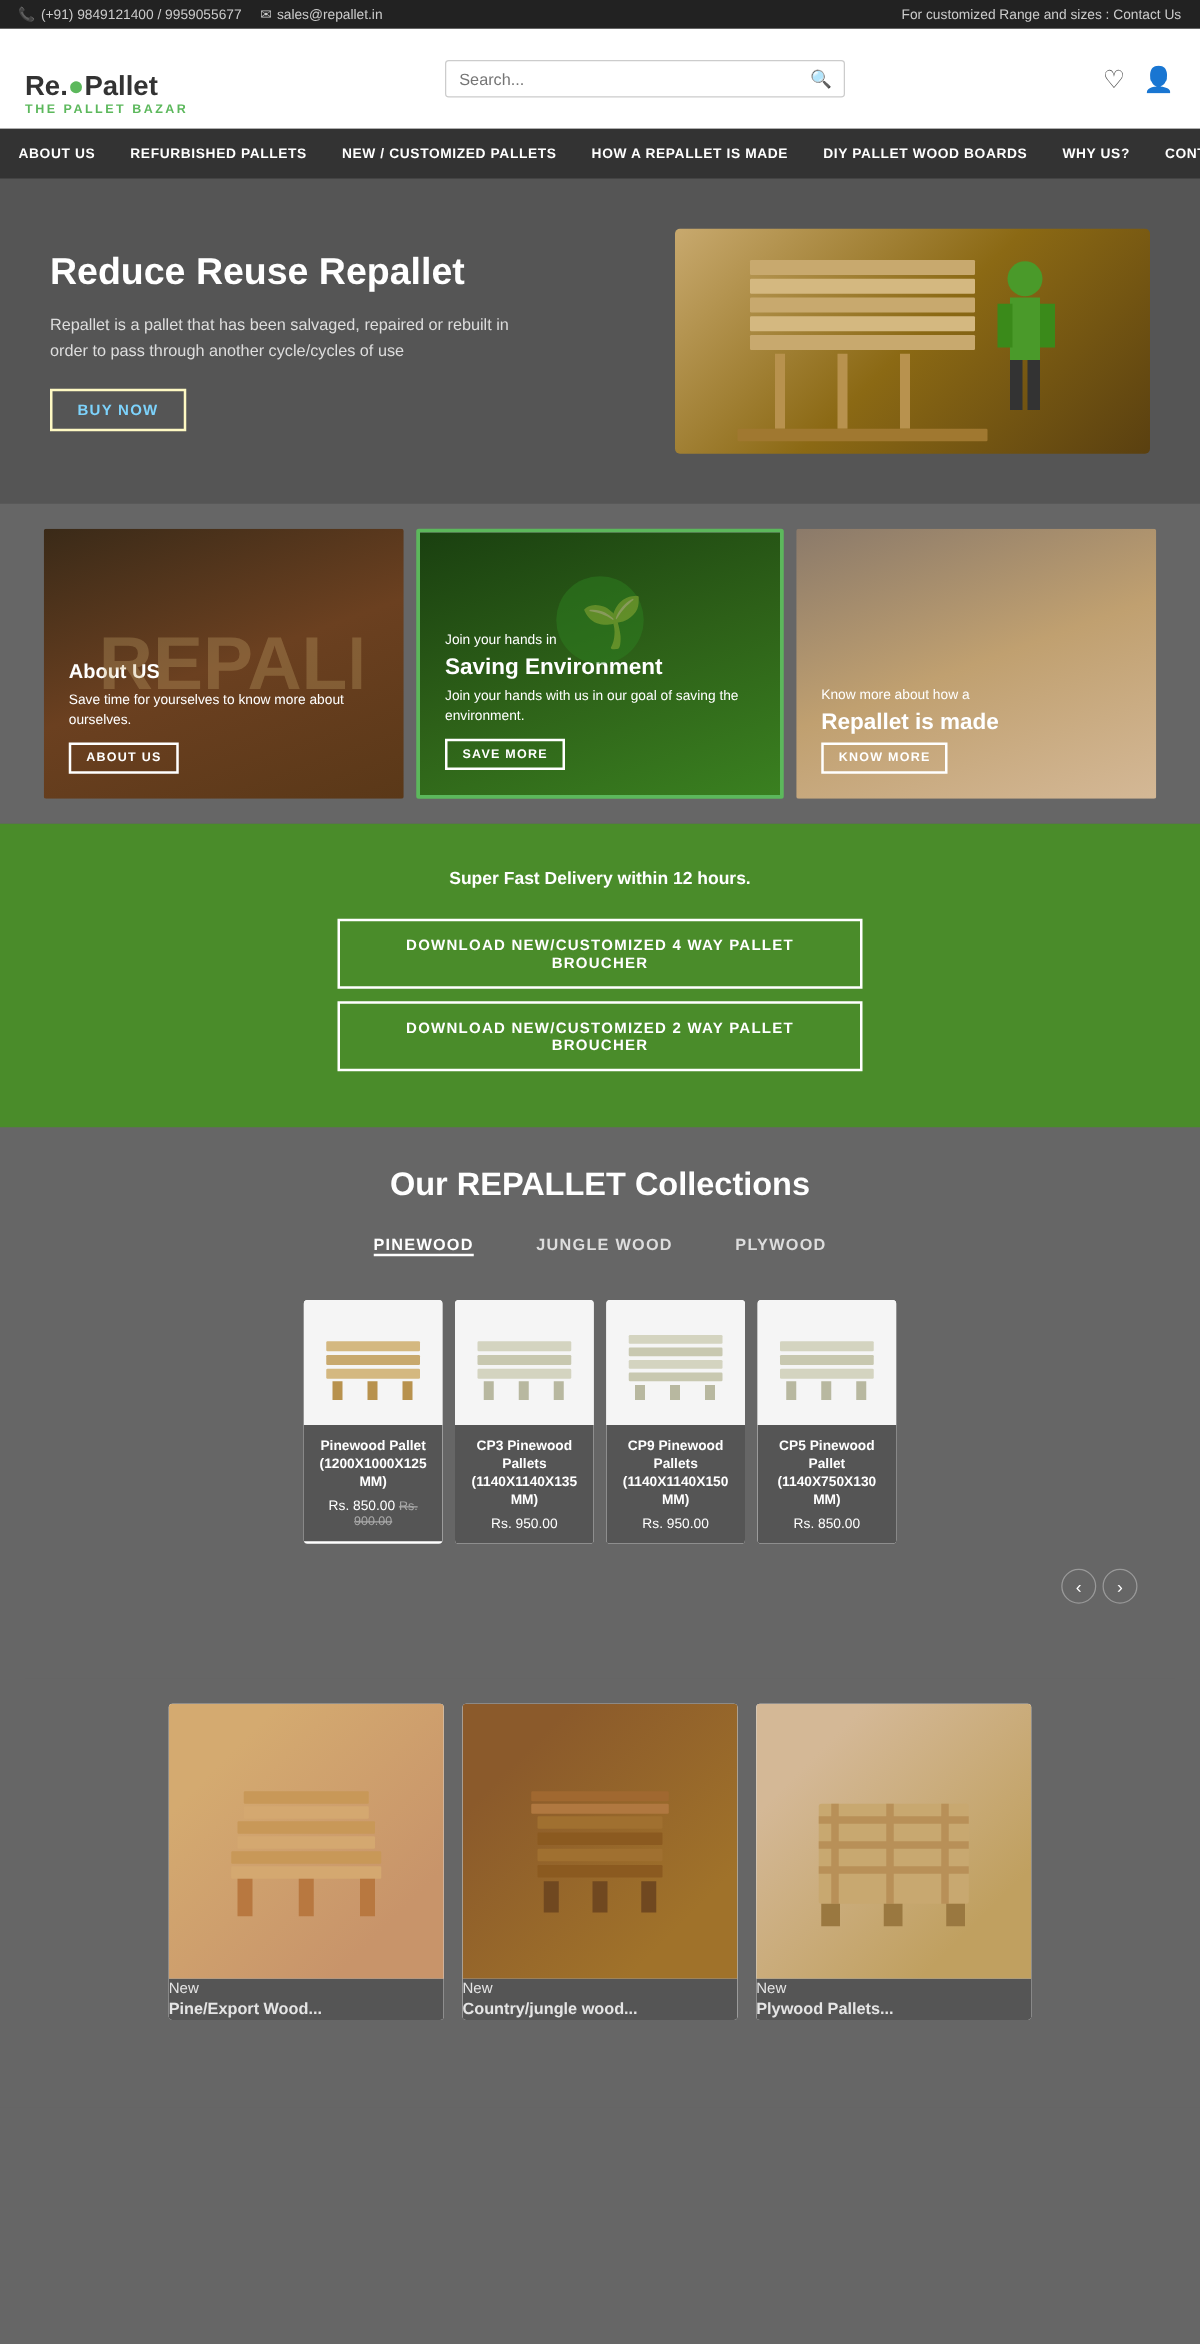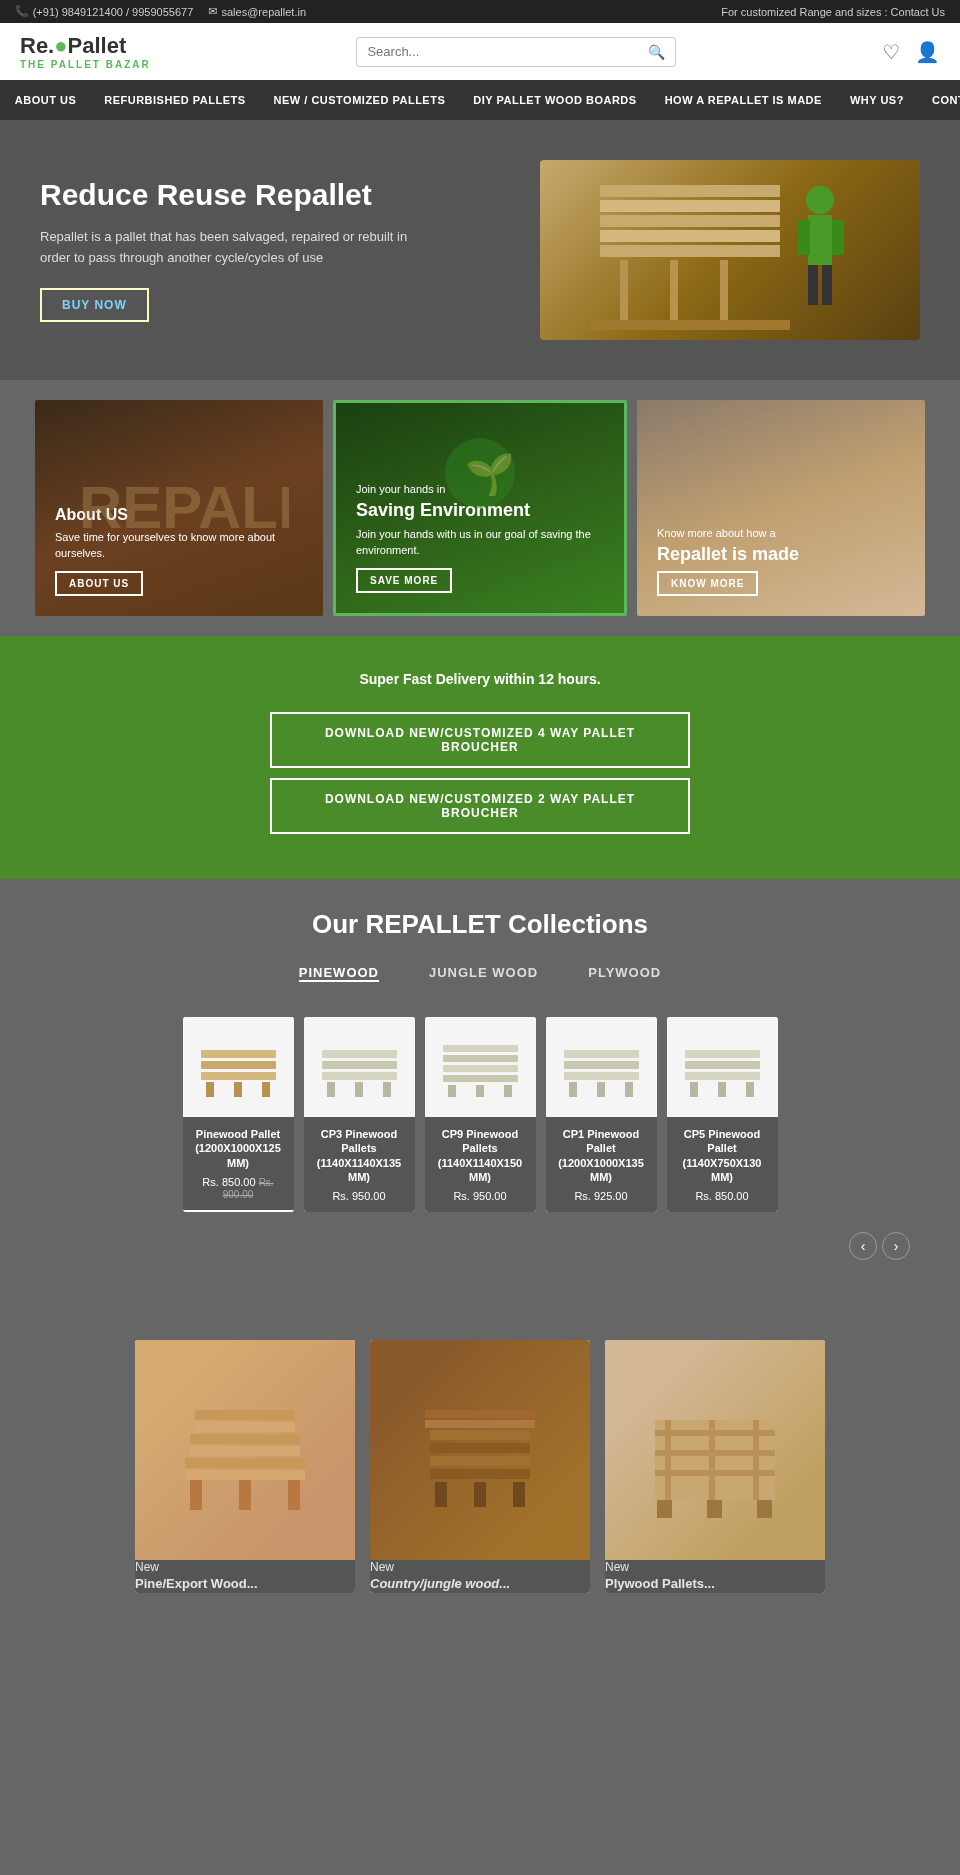"Re.●Pallet" .logo-title { margin-top: none -> 23px }
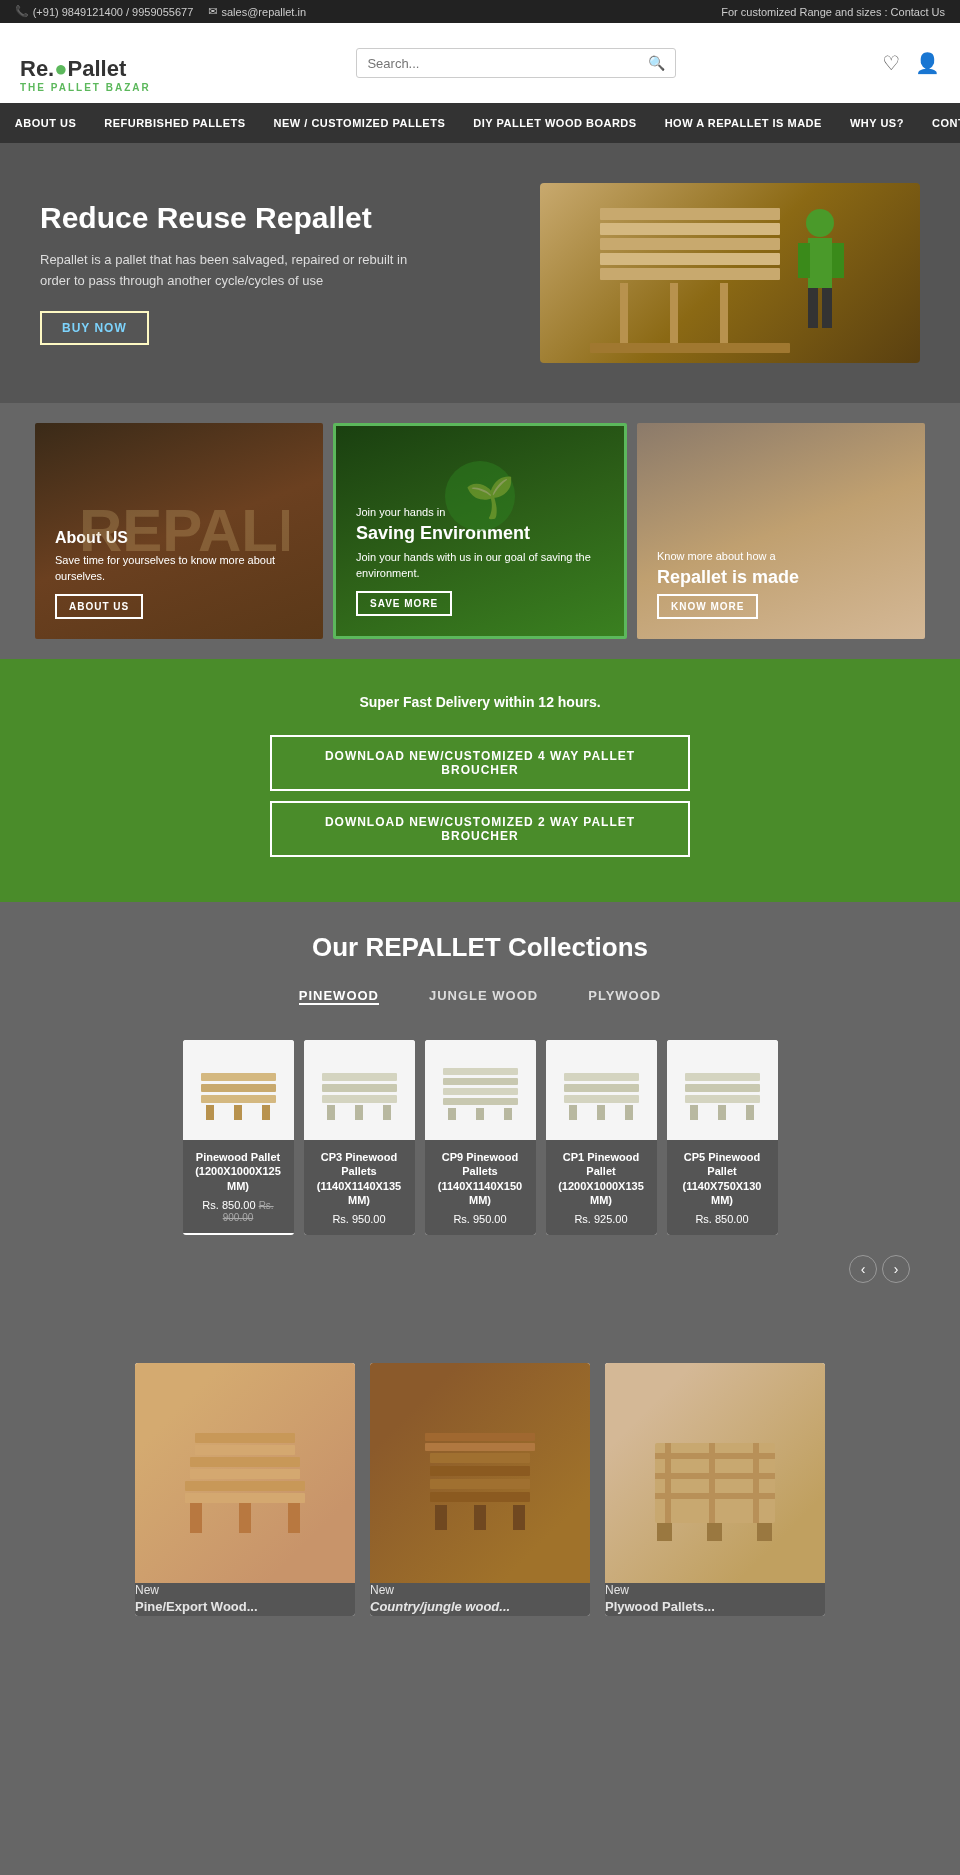"DIY PALLET WOOD BOARDS" a { order: before "HOW A REPALLET IS MADE" -> after "HOW A REPALLET IS MADE" }
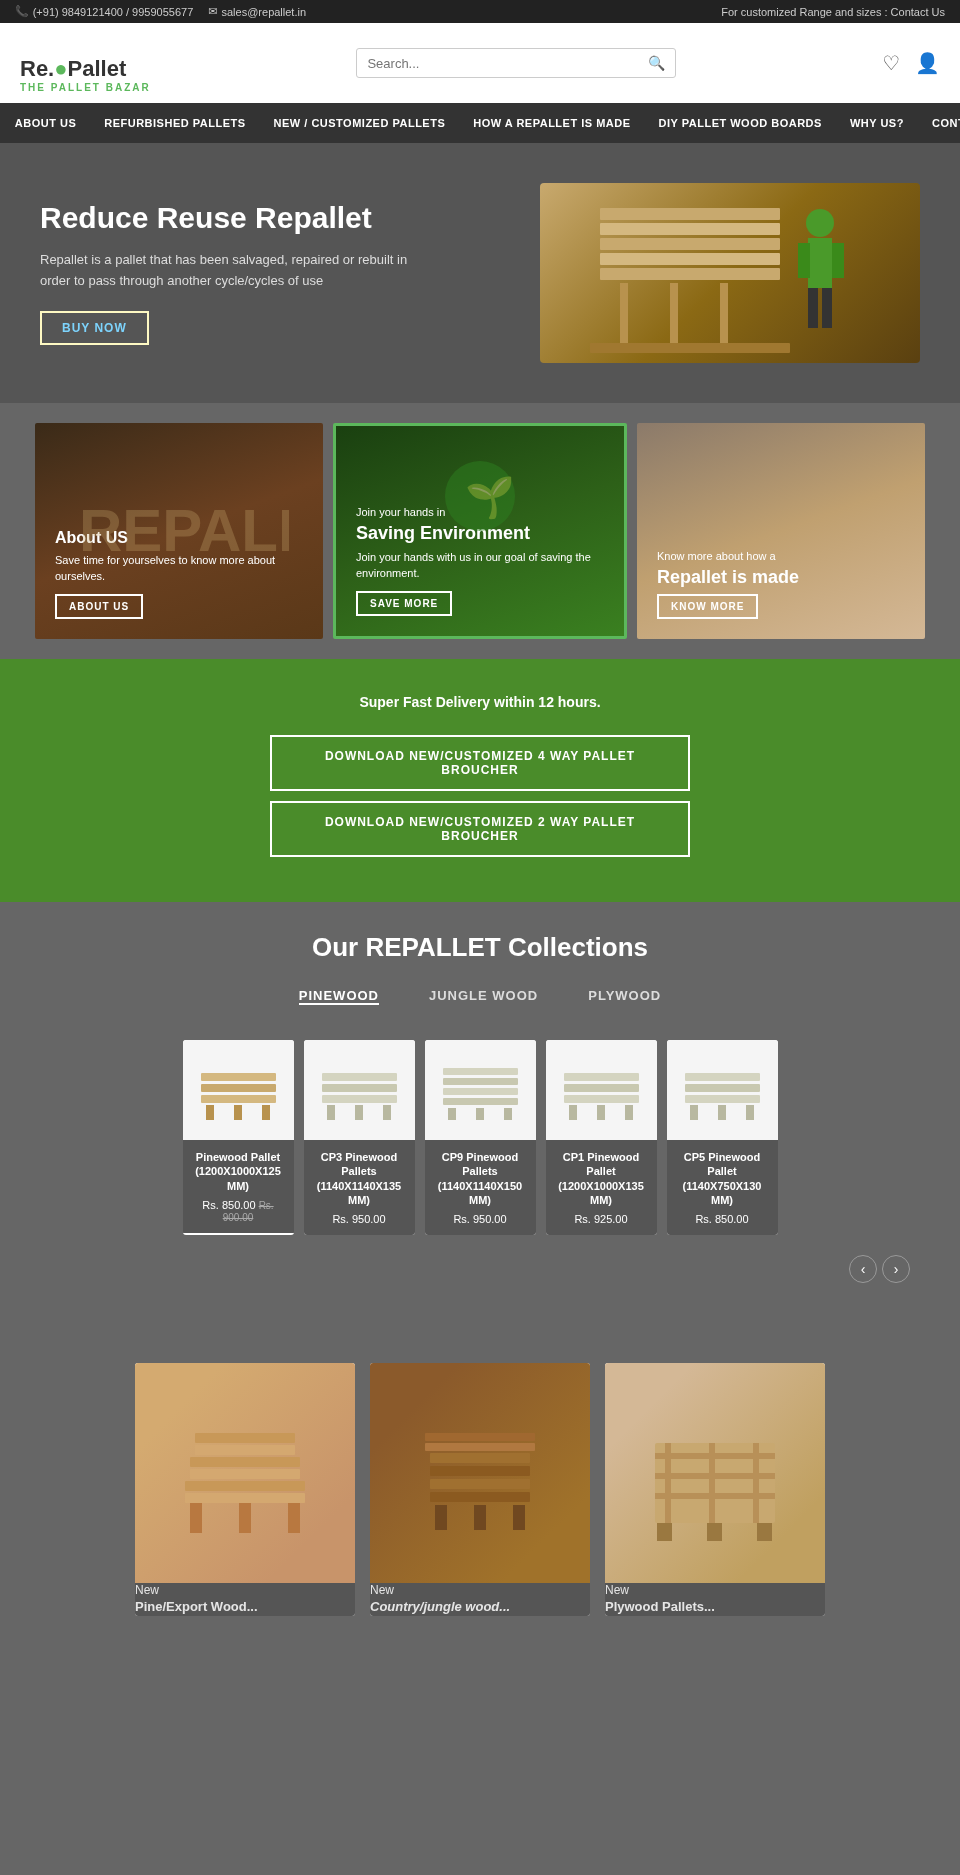"CP1 Pinewood Pallet (1200X1000X135 MM)" div.product-card { html: <div> <div> <svg> <rect></rect> <rect></rect> <rect></rect> <rect></rect> <rect></rect> <rect></rect> </svg> </div> <div> <div>CP1 Pinewood Pallet (1200X1000X135 MM)</div> <div> <span>Rs. 925.00</span> </div> </div> </div> -> none }
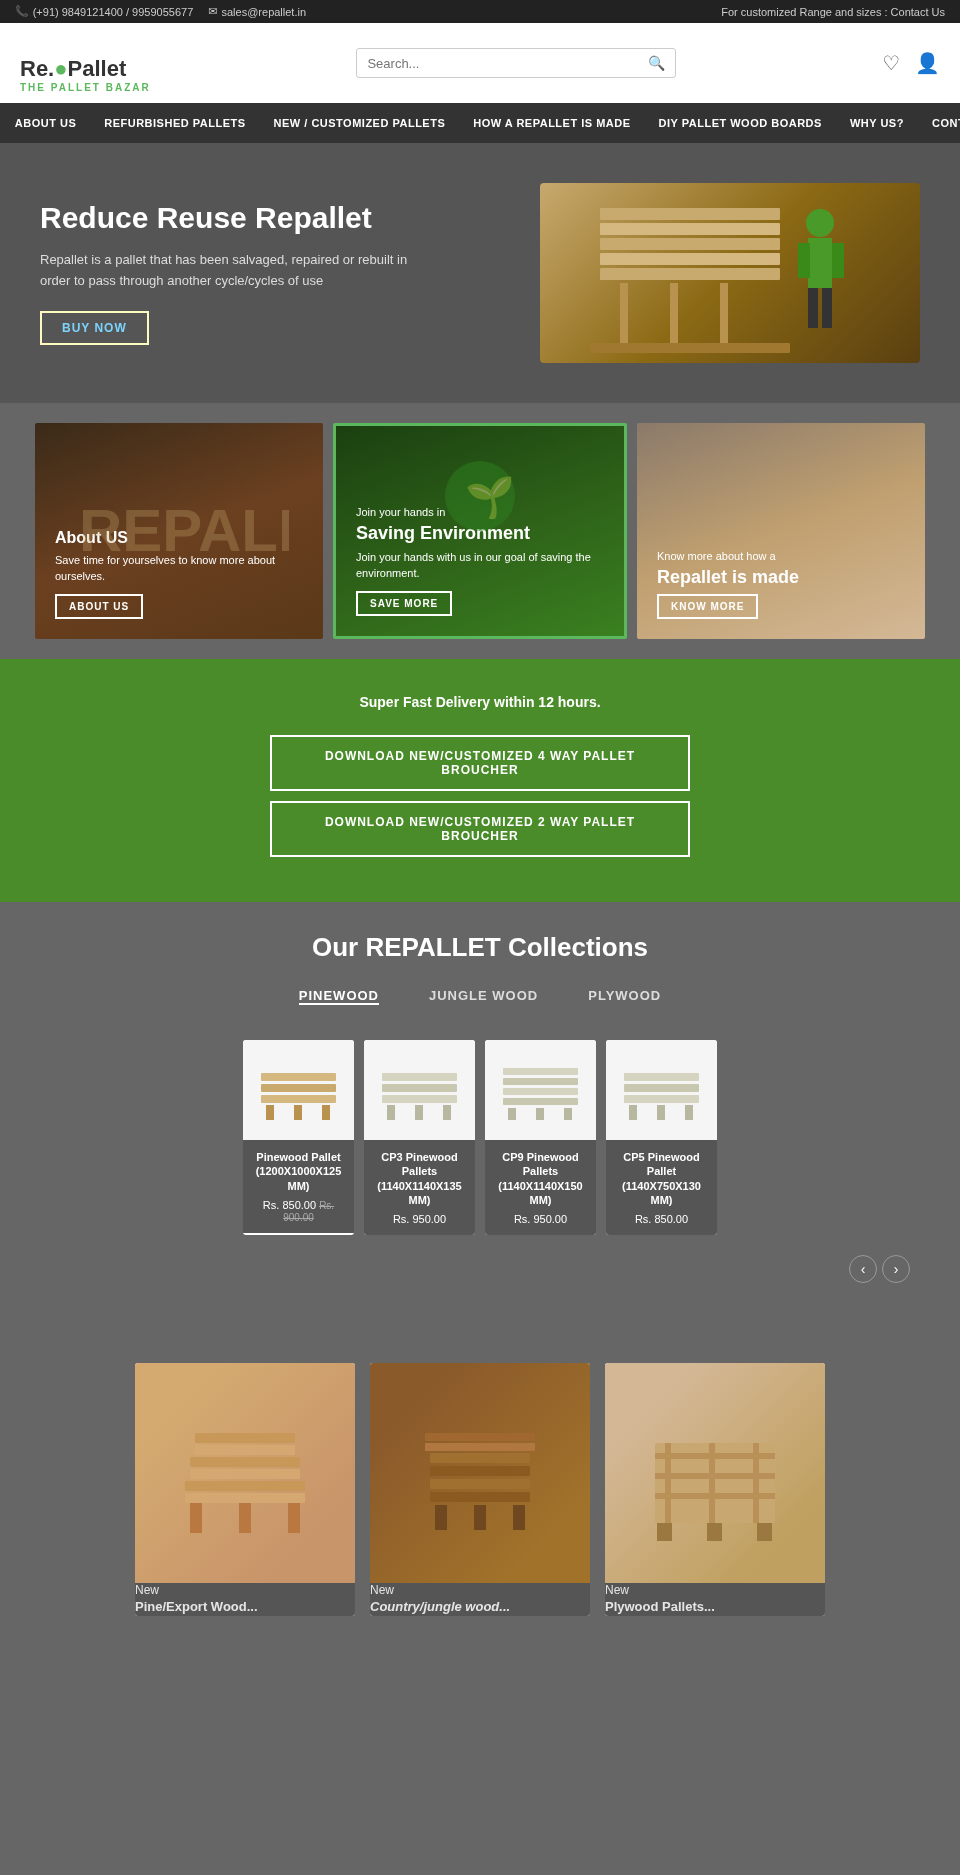"Country/jungle wood..." span { font-style: italic -> none }
